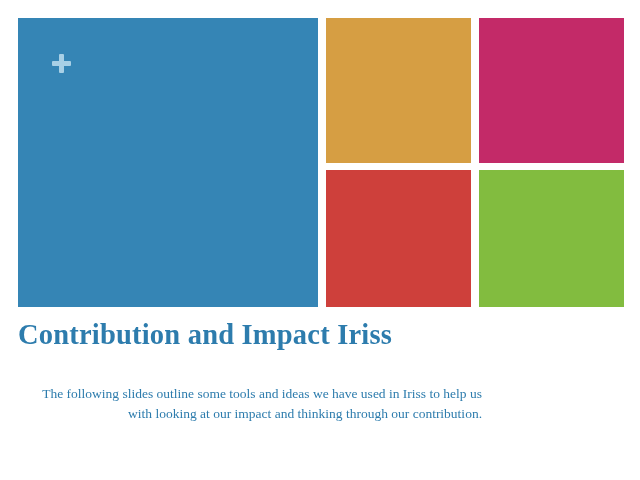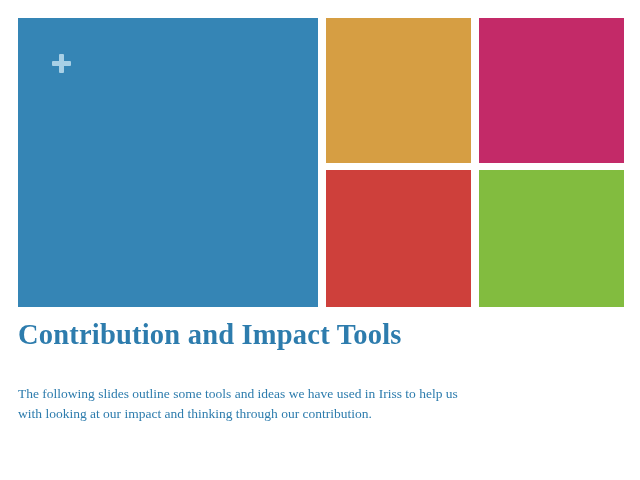"Contribution and Impact Tools" div.title { text: Tools -> Iriss }
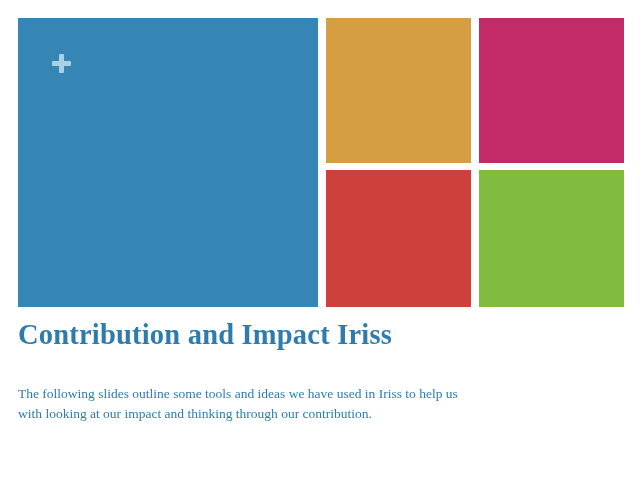"The following slides outline some" .body-text { text-align: none -> right }
